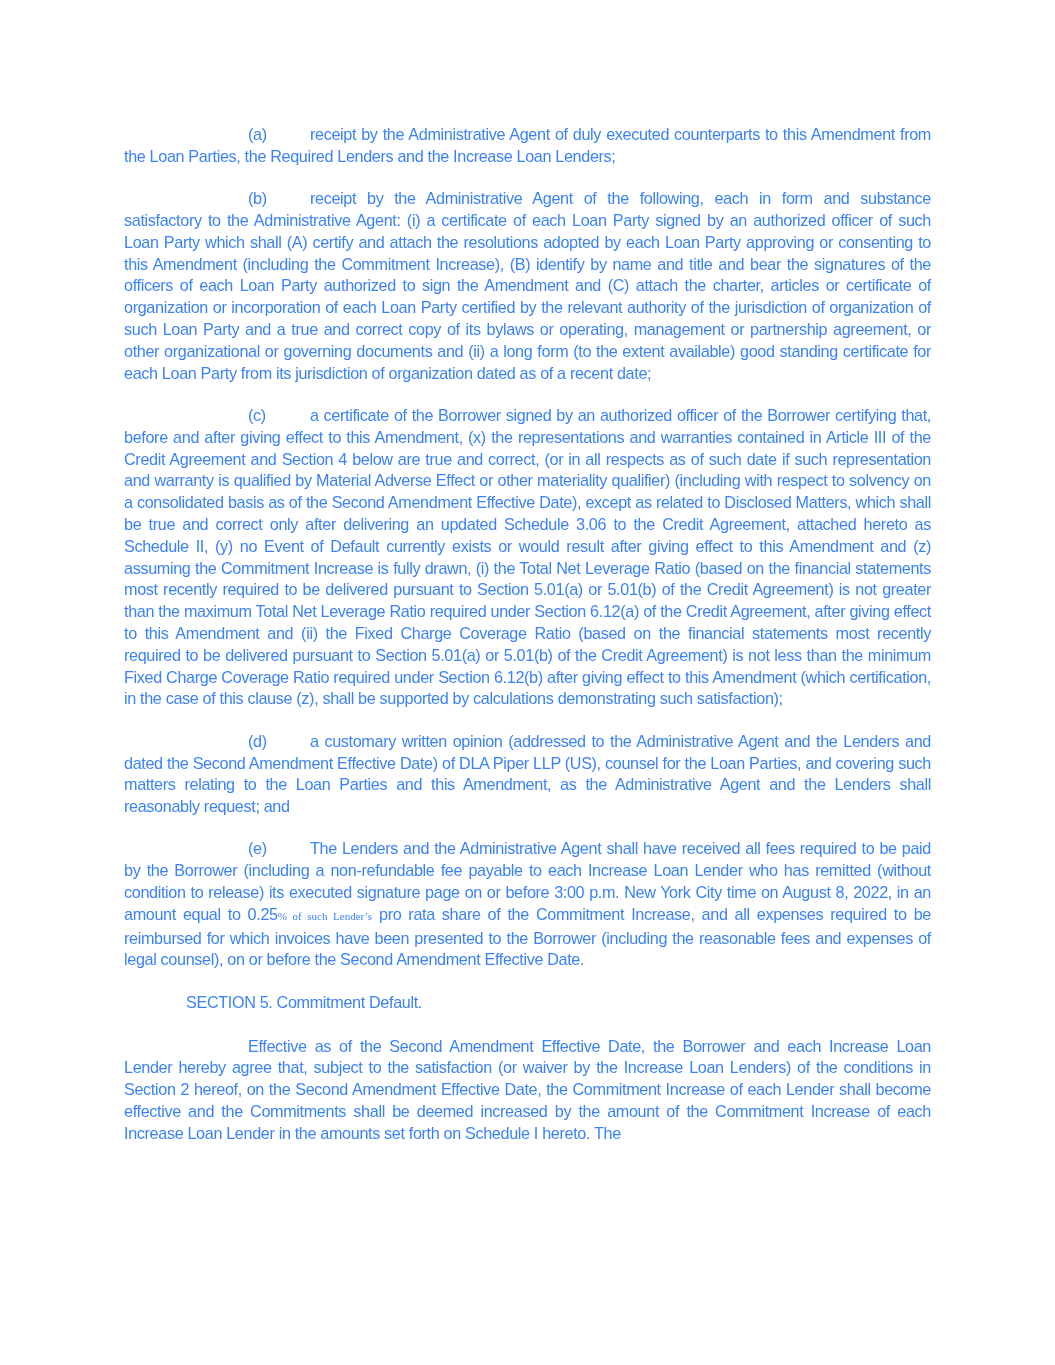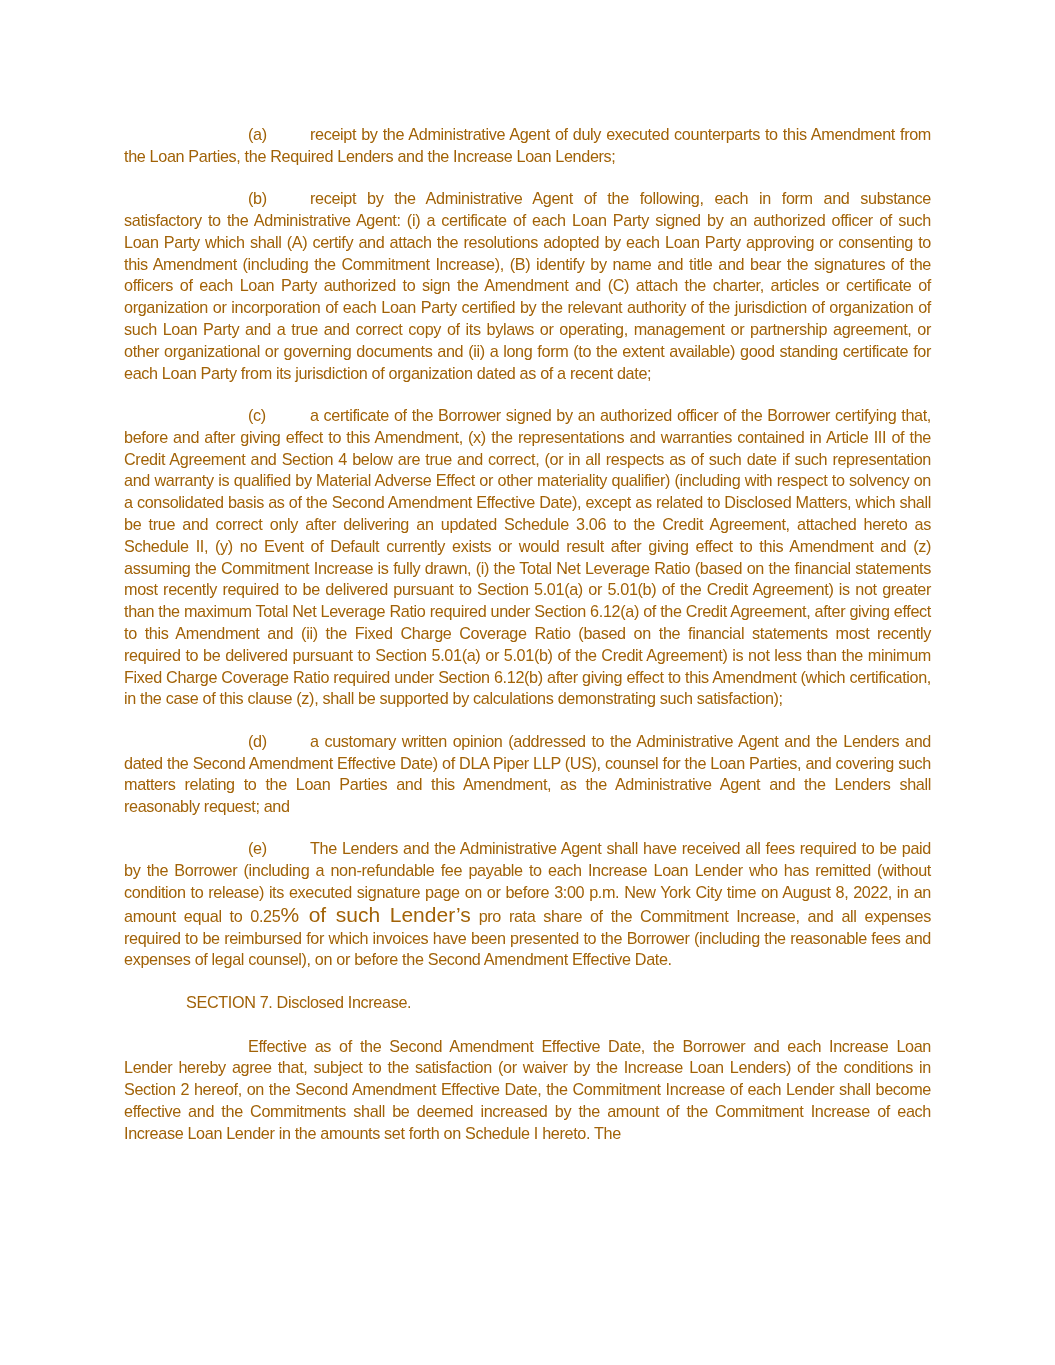"(a) receipt by the Administrative" .page { color: #a16207 -> #3b82f6 }
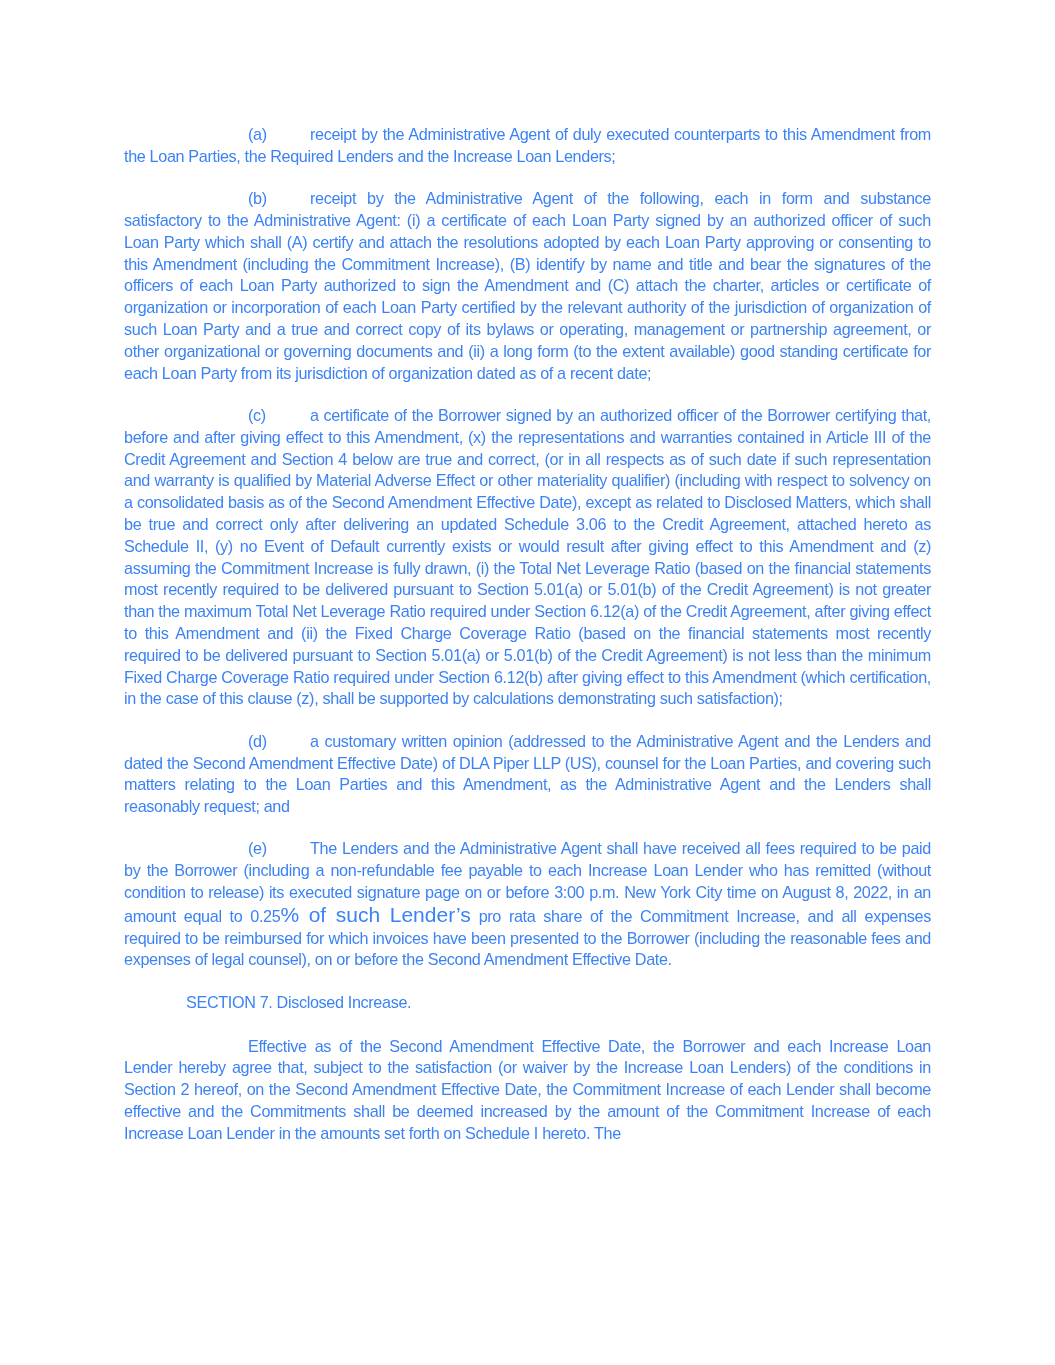"% of such Lender’s" .serif { font-family: Liberation Sans, sans-serif -> Liberation Serif, serif; font-size: 21px -> 11px }
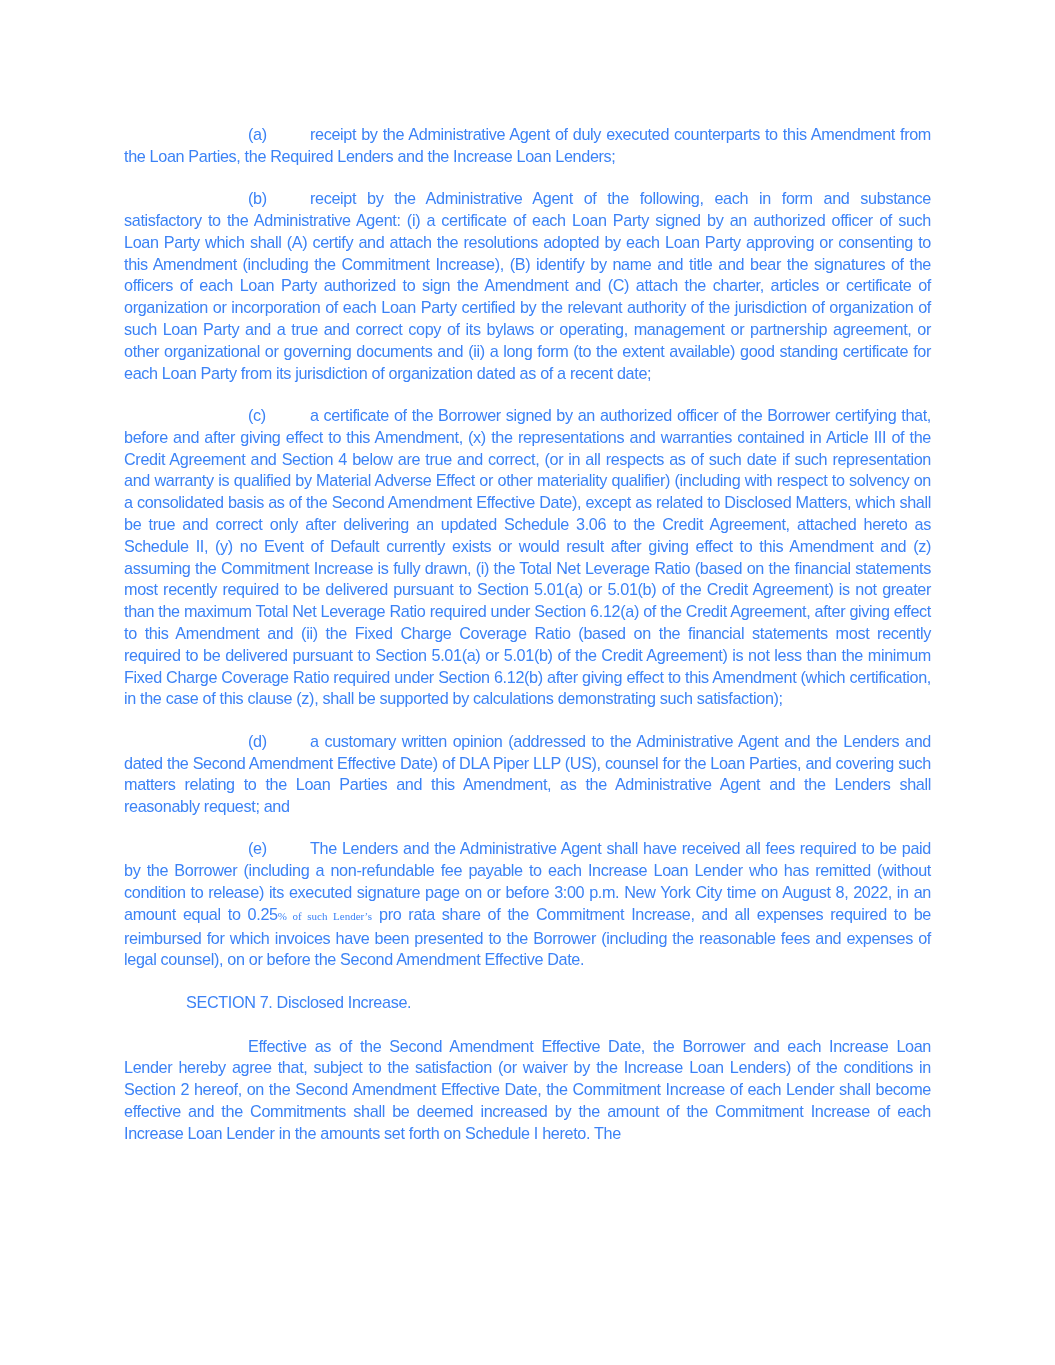"SECTION 7." span { text: 7 -> 5 }
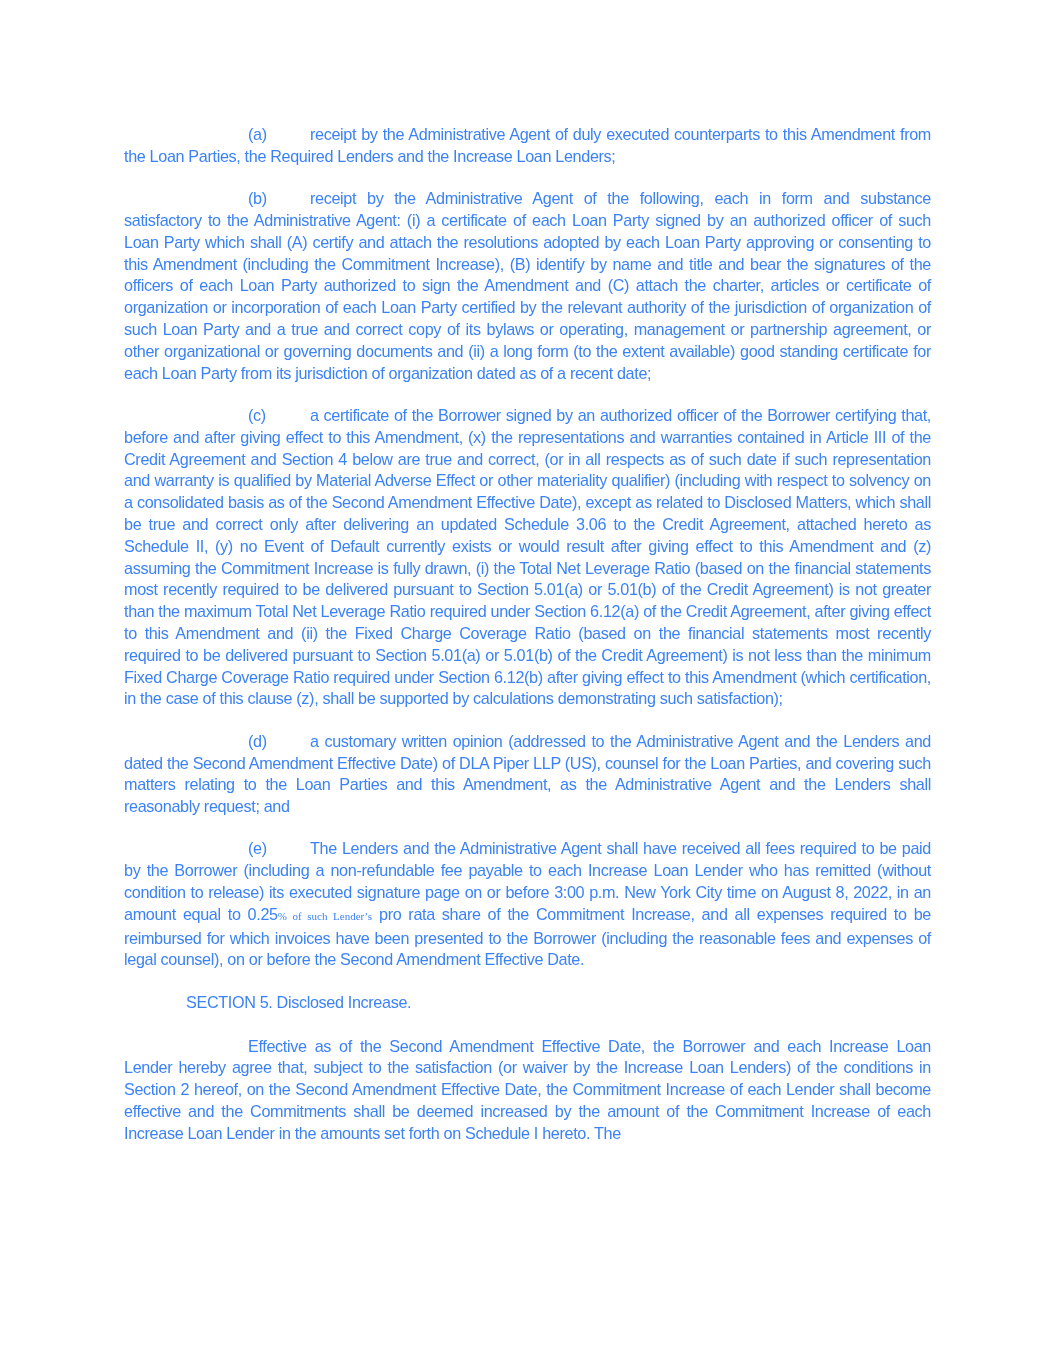"Disclosed Increase." span.u { text: Disclosed Increase -> Commitment Default }
